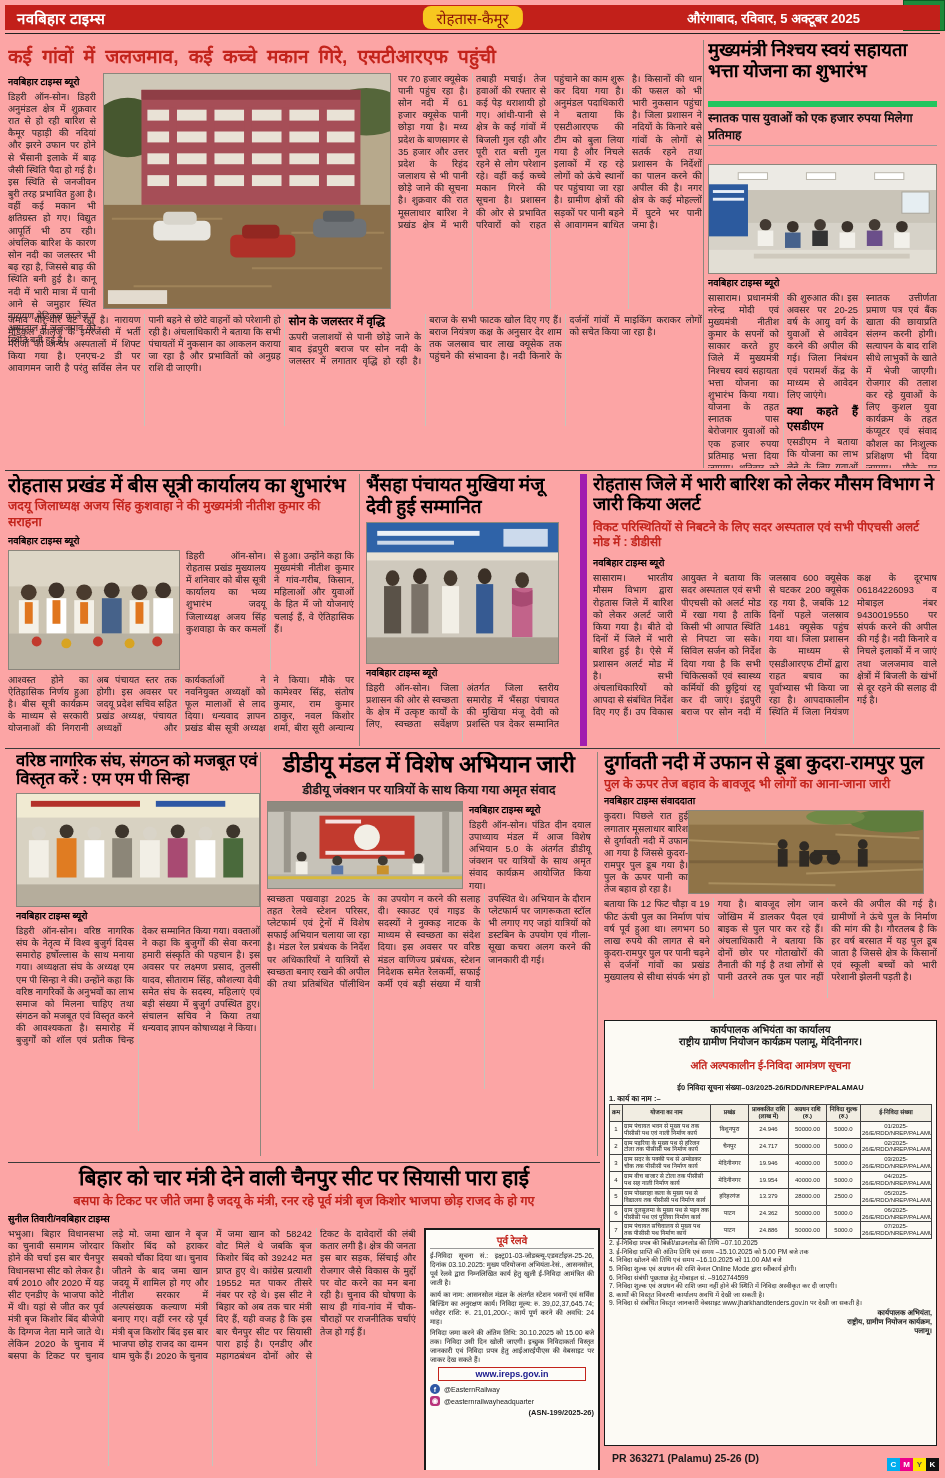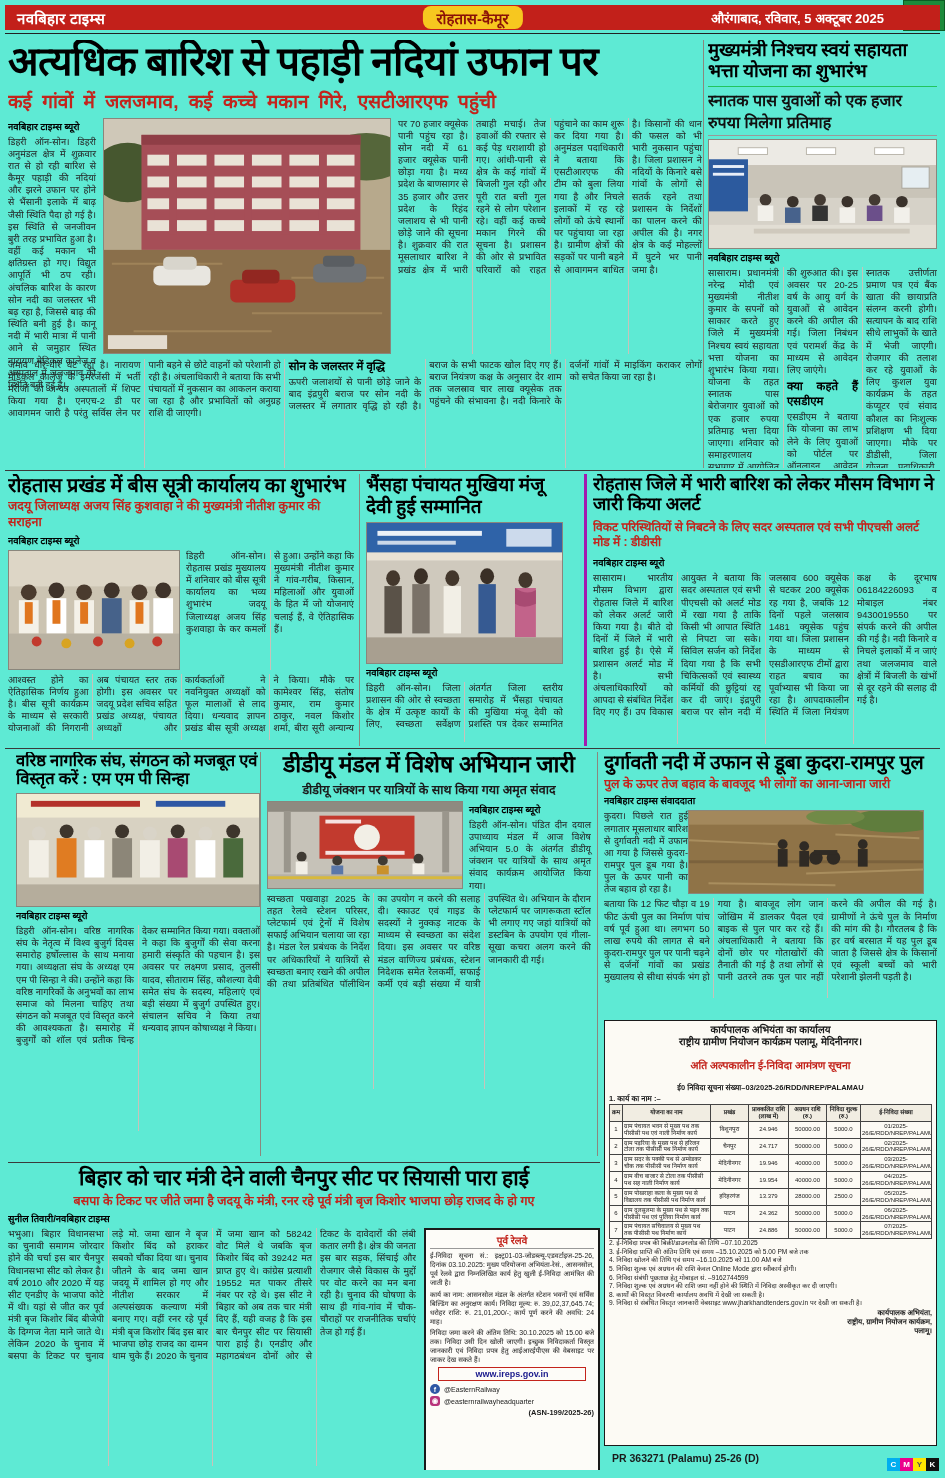"नवबिहार टाइम्स" .page { background: #5eead4 -> #fca5a5 }
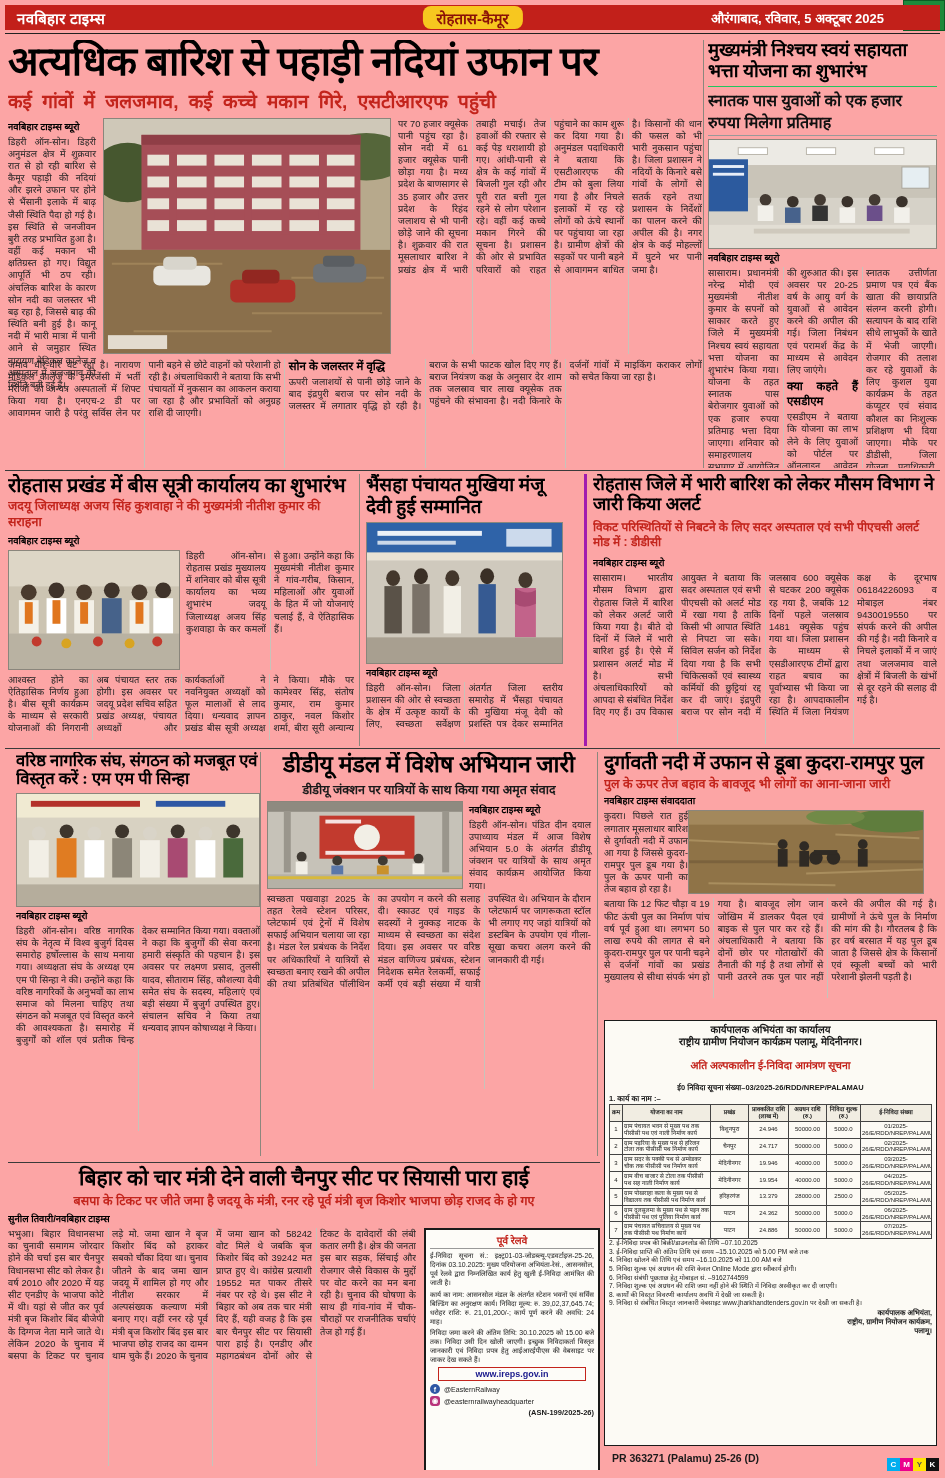"रोहतास-कैमूर" .mast-badge { font-weight: bold -> normal }
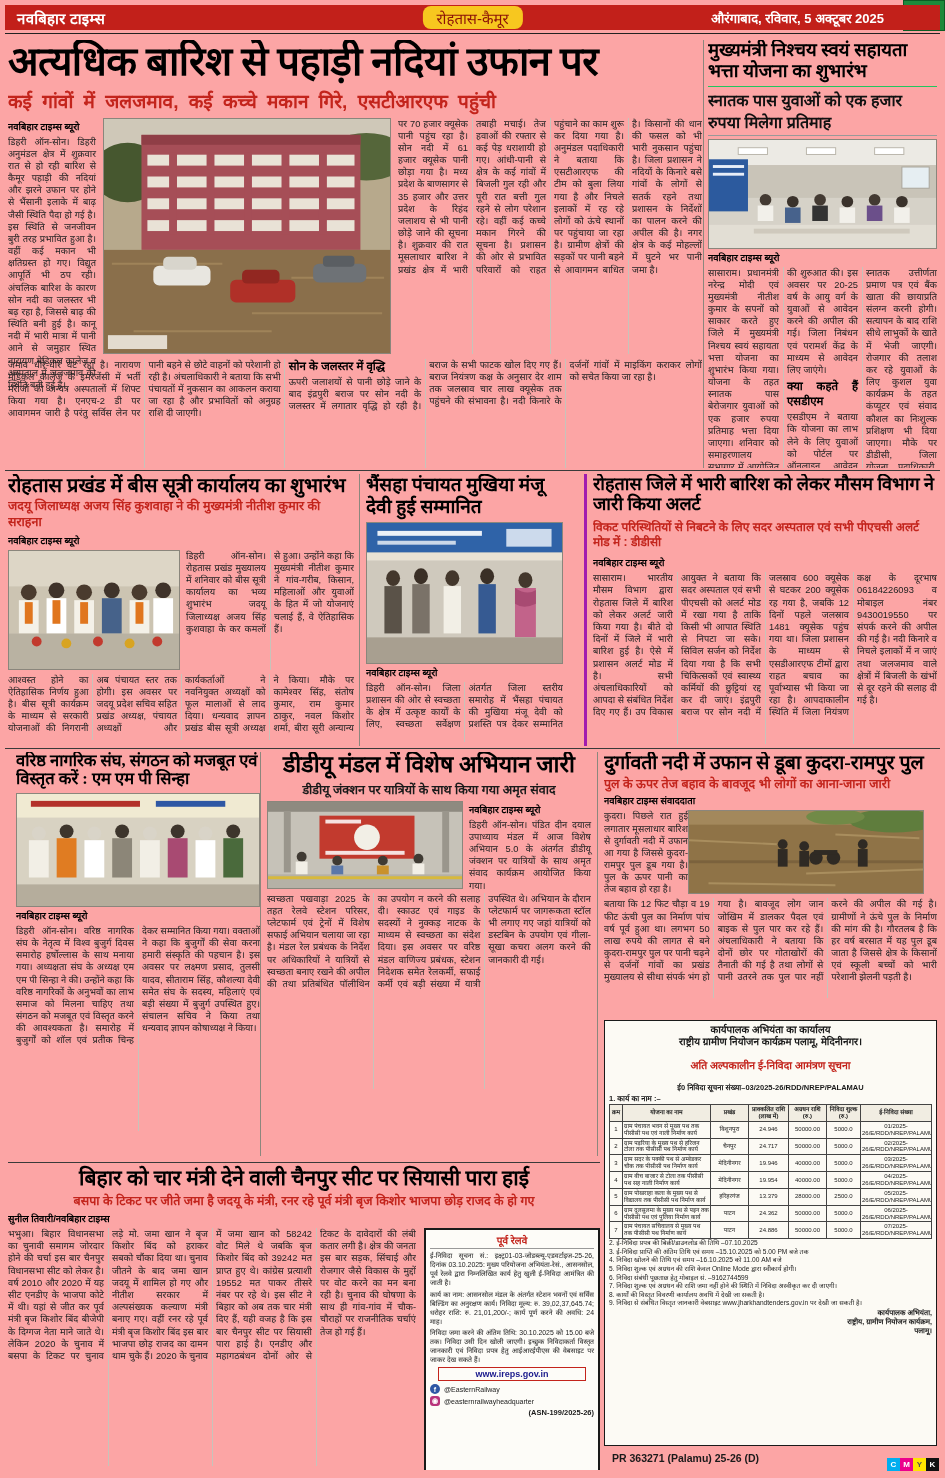"औरंगाबाद, रविवार, 5 अक्टूबर 2025" .mast-right { padding-right: 56px -> 80px }
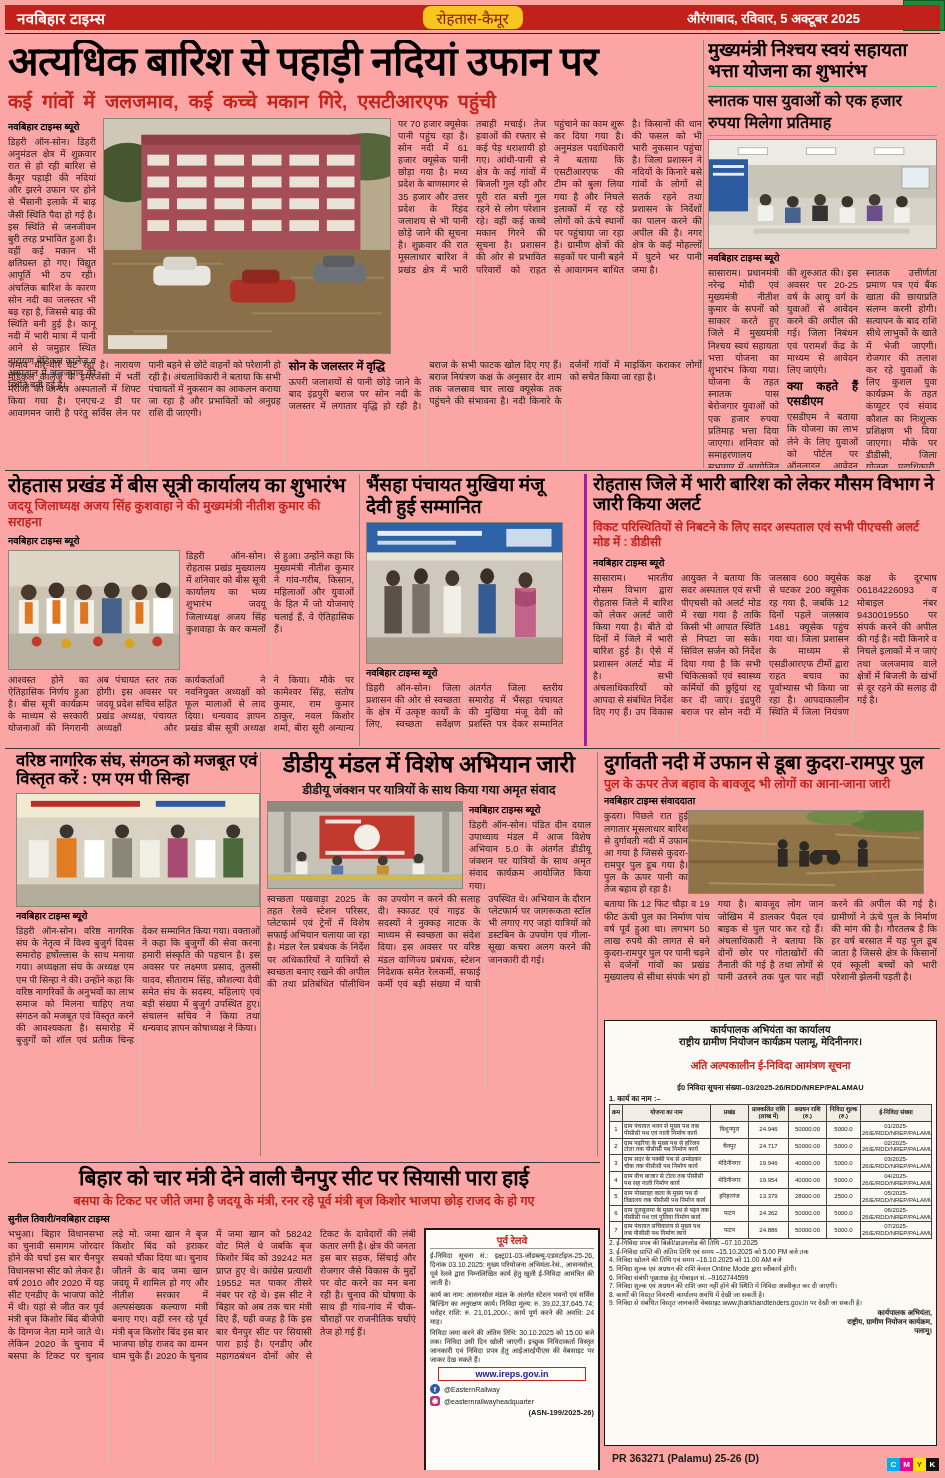"अत्यधिक बारिश से पहाड़ी नदियां" h1.headline { html: <h1>अत्यधिक बारिश से पहाड़ी नदियां उफान पर</h1> -> none }
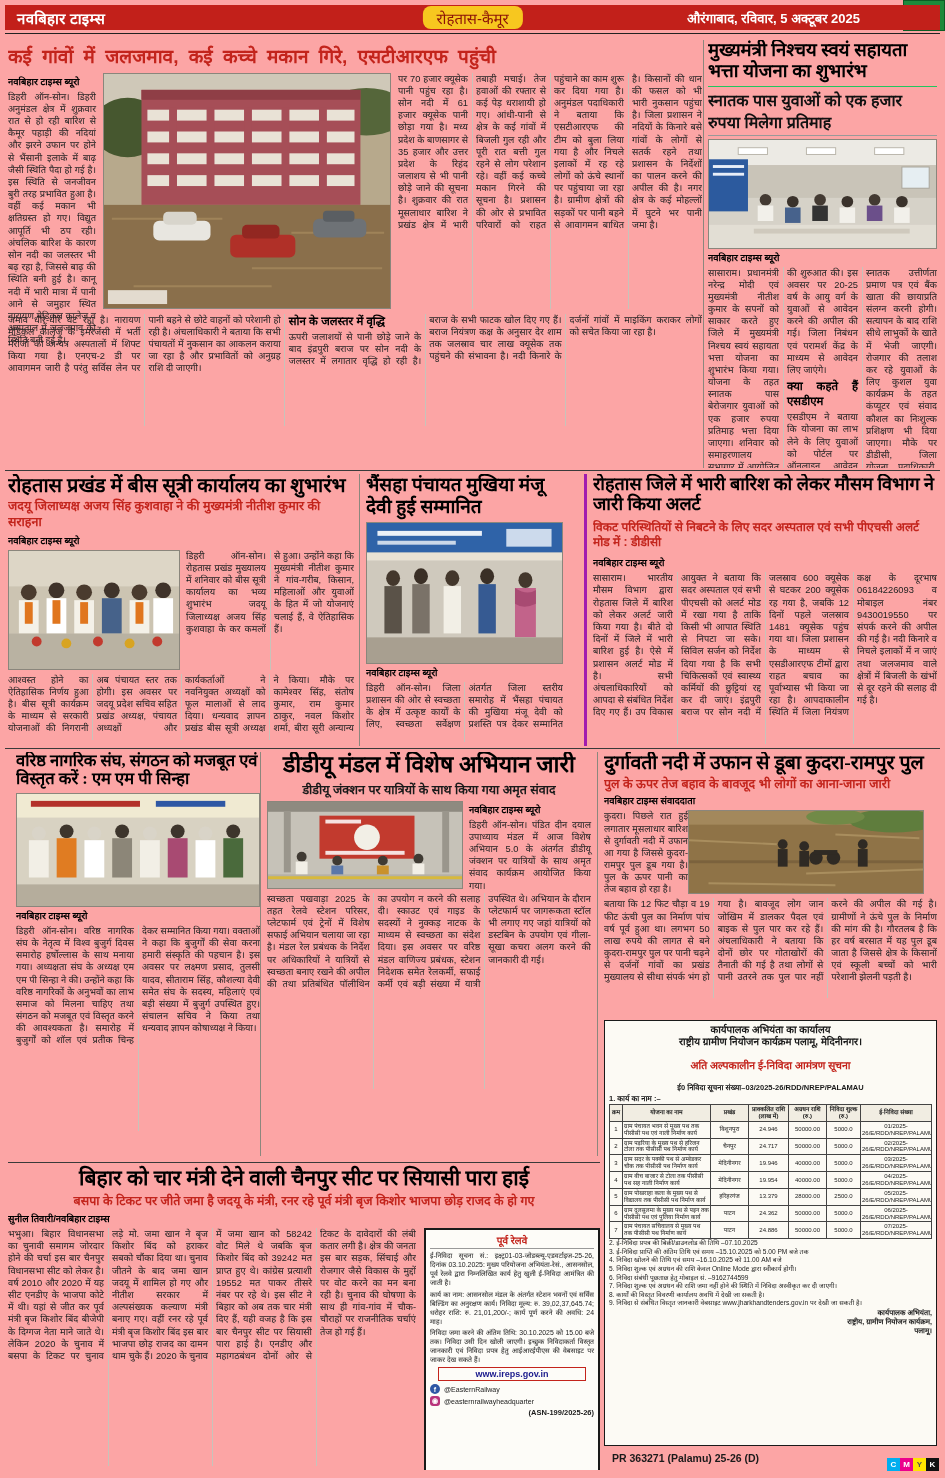"स्नातक पास युवाओं को एक" .cm-sub { border-top: 1px solid #22c55e -> 6px solid #22c55e; font-size: 16px -> 12px; margin: 3px 0 -> 18px 0 }
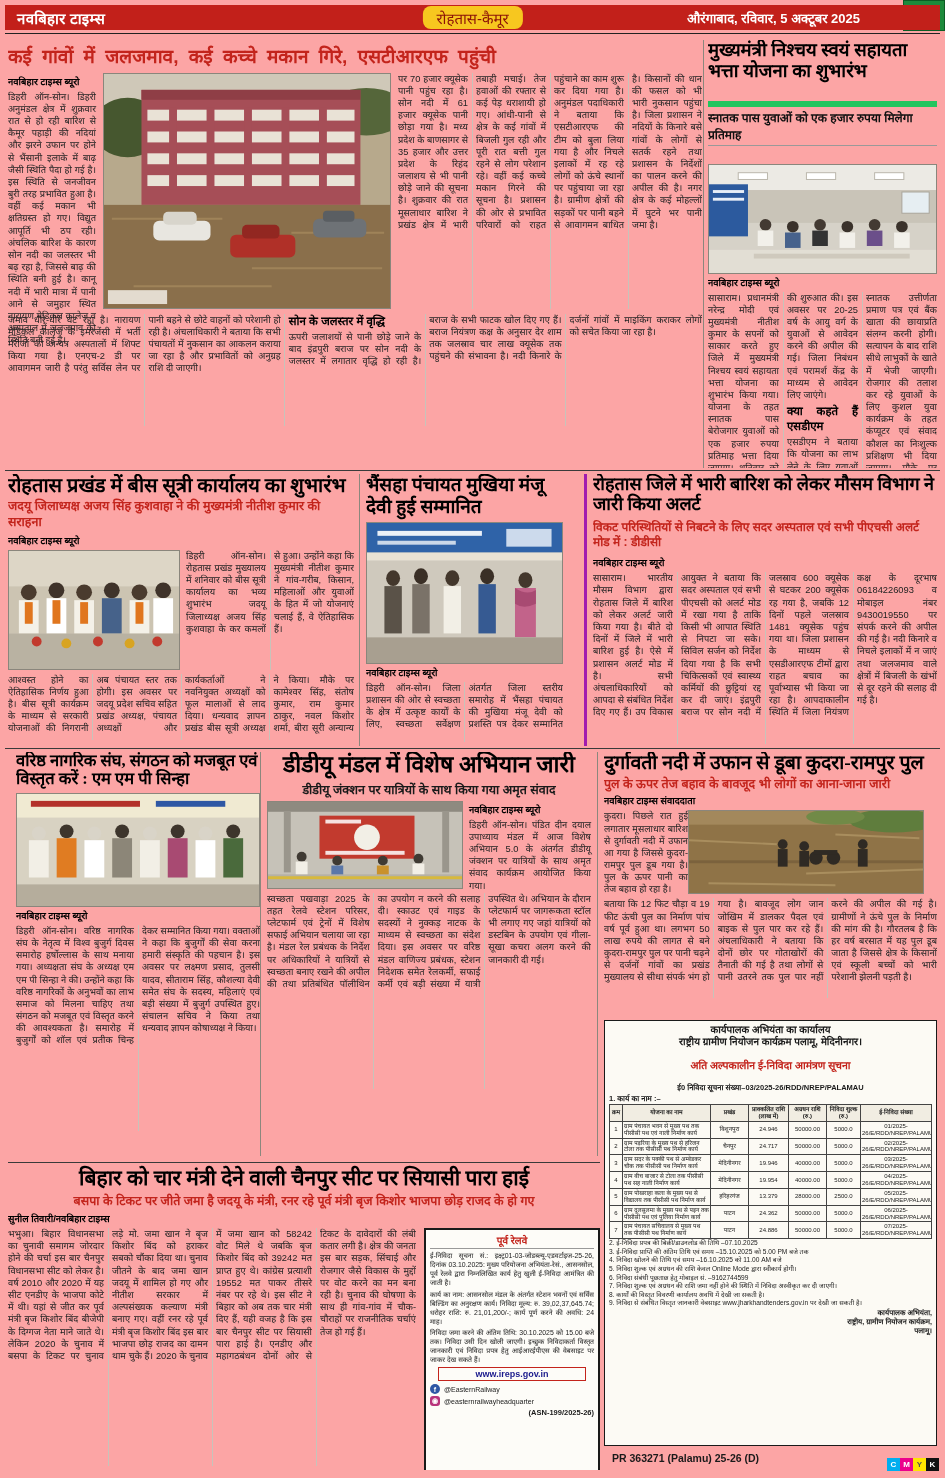"भैंसहा पंचायत मुखिया मंजू देवी" .r2b { border-right: 3px solid #a21caf -> 7px solid #a21caf }
